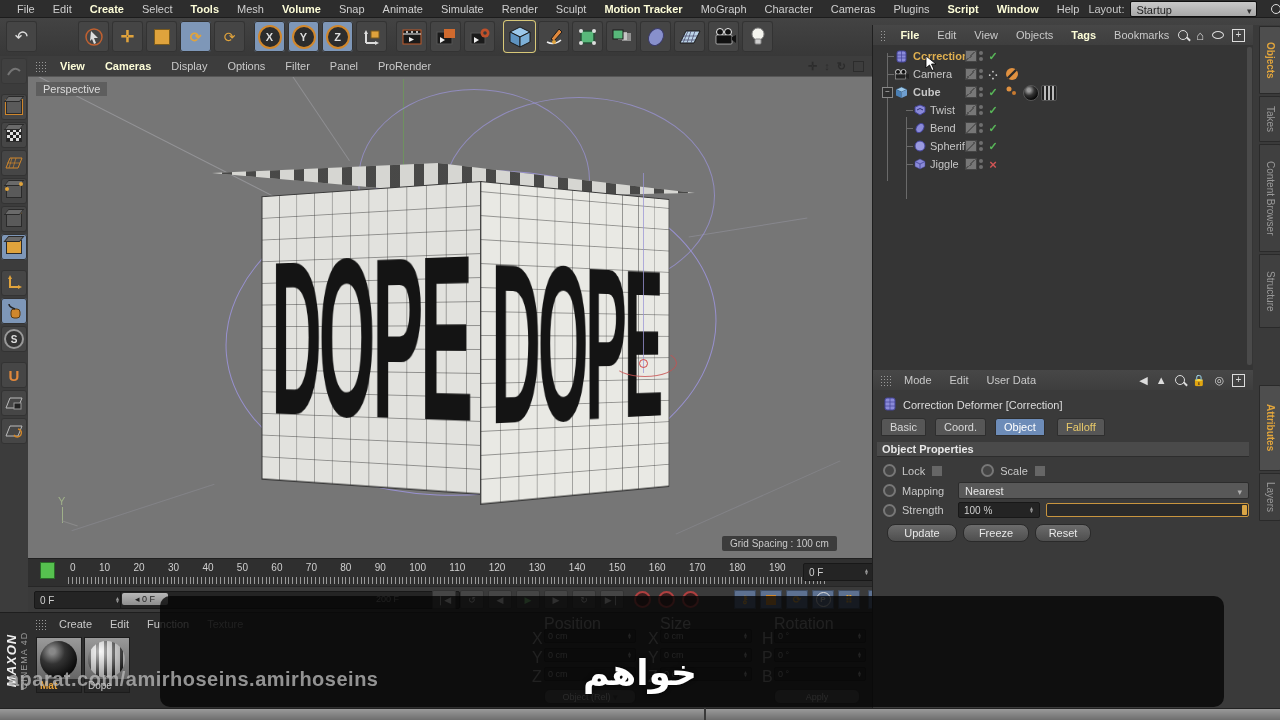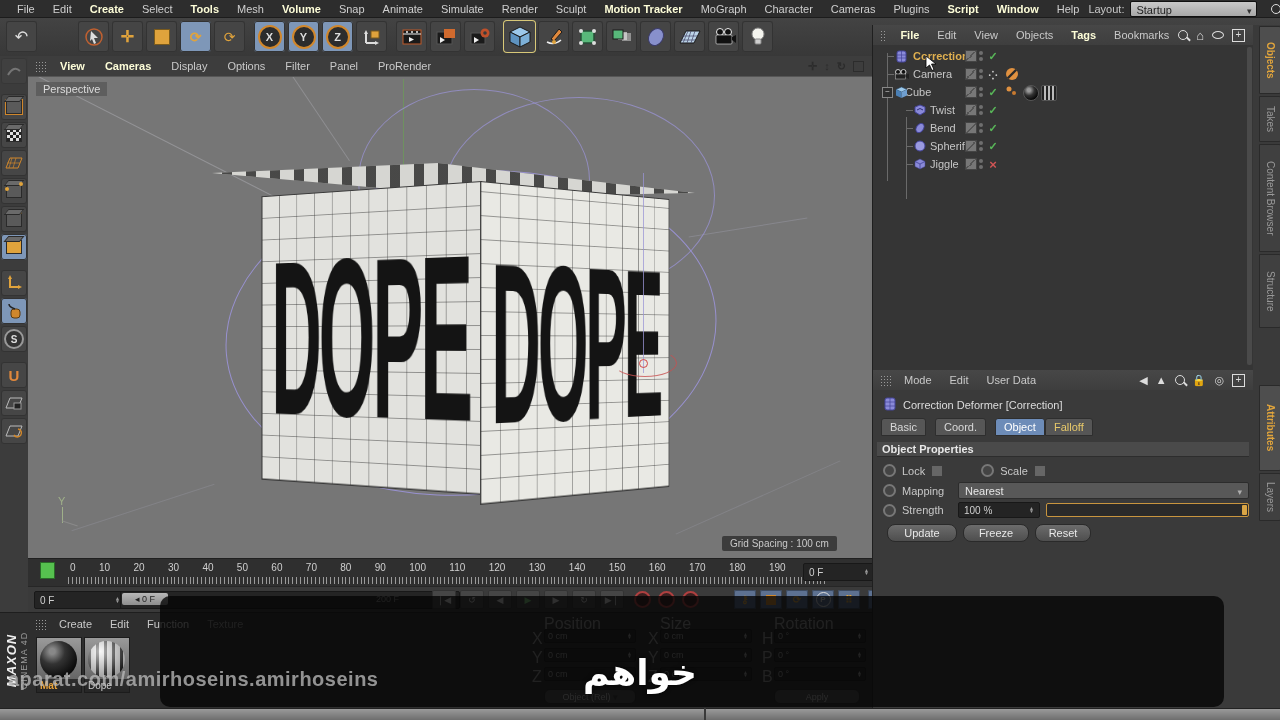"Cube" span.nm { font-weight: none -> bold; margin-left: 32px -> 40px }
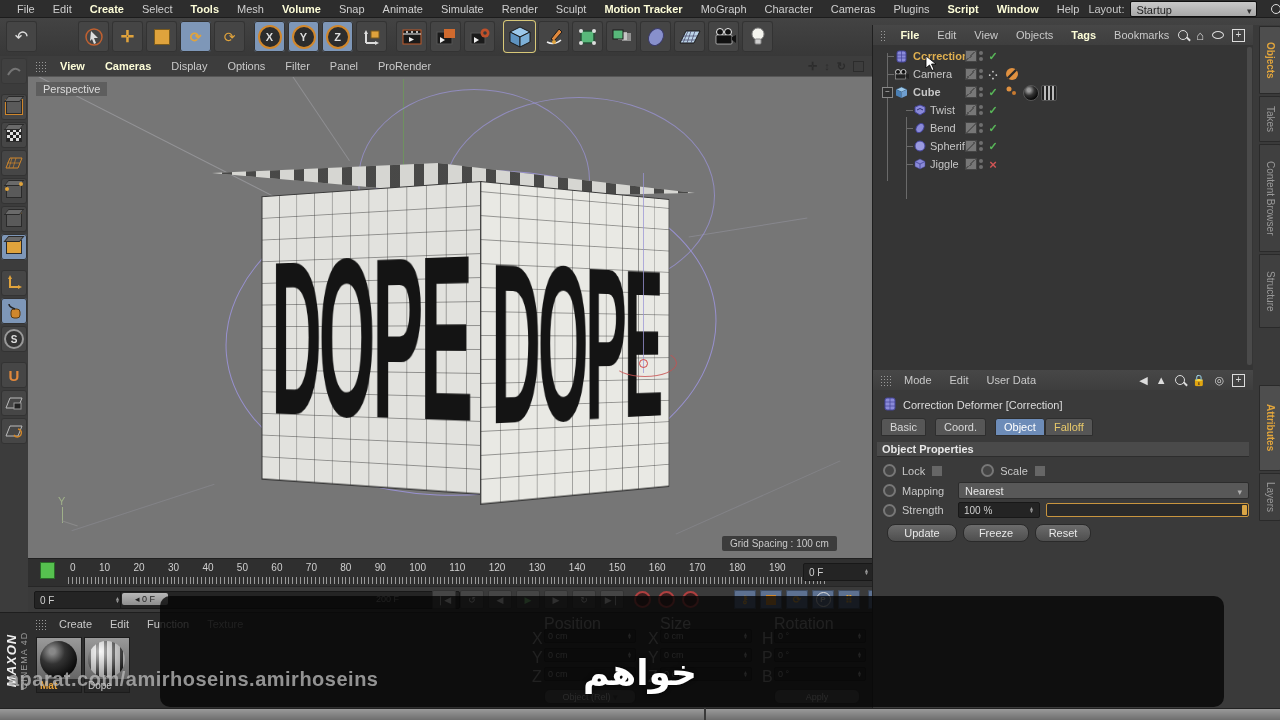"Falloff" div.atab { left: 172px -> 184px }
